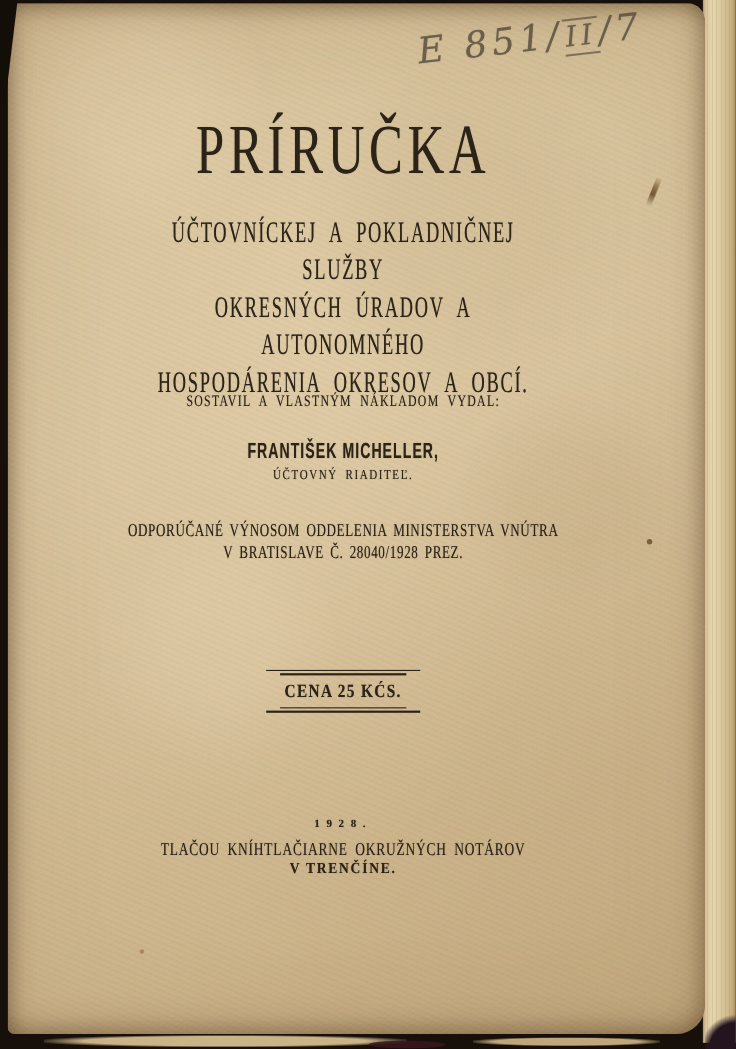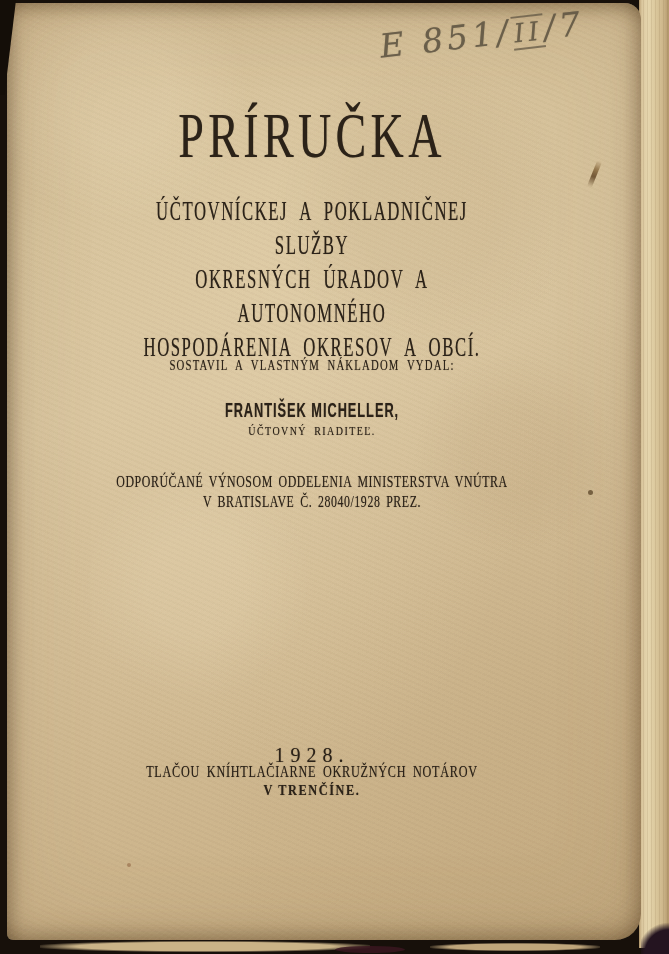"CENA 25 KĆS." div.price-box { html: none -> <div> <div>CENA 25 KĆS.</div> </div> }
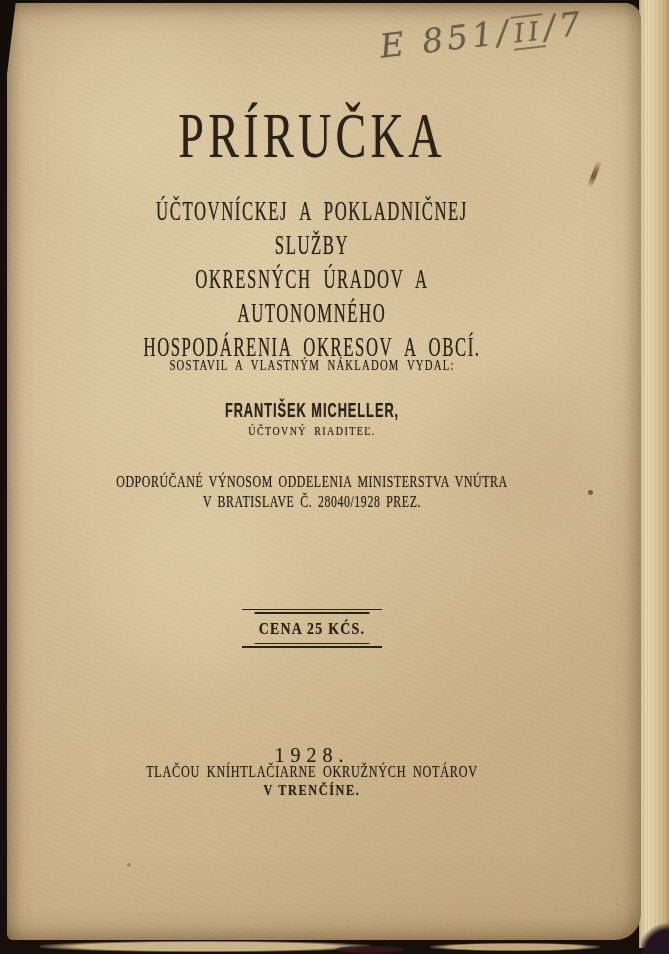"1928." .year { font-size: 20px -> 10px; font-weight: 400 -> 700 }
